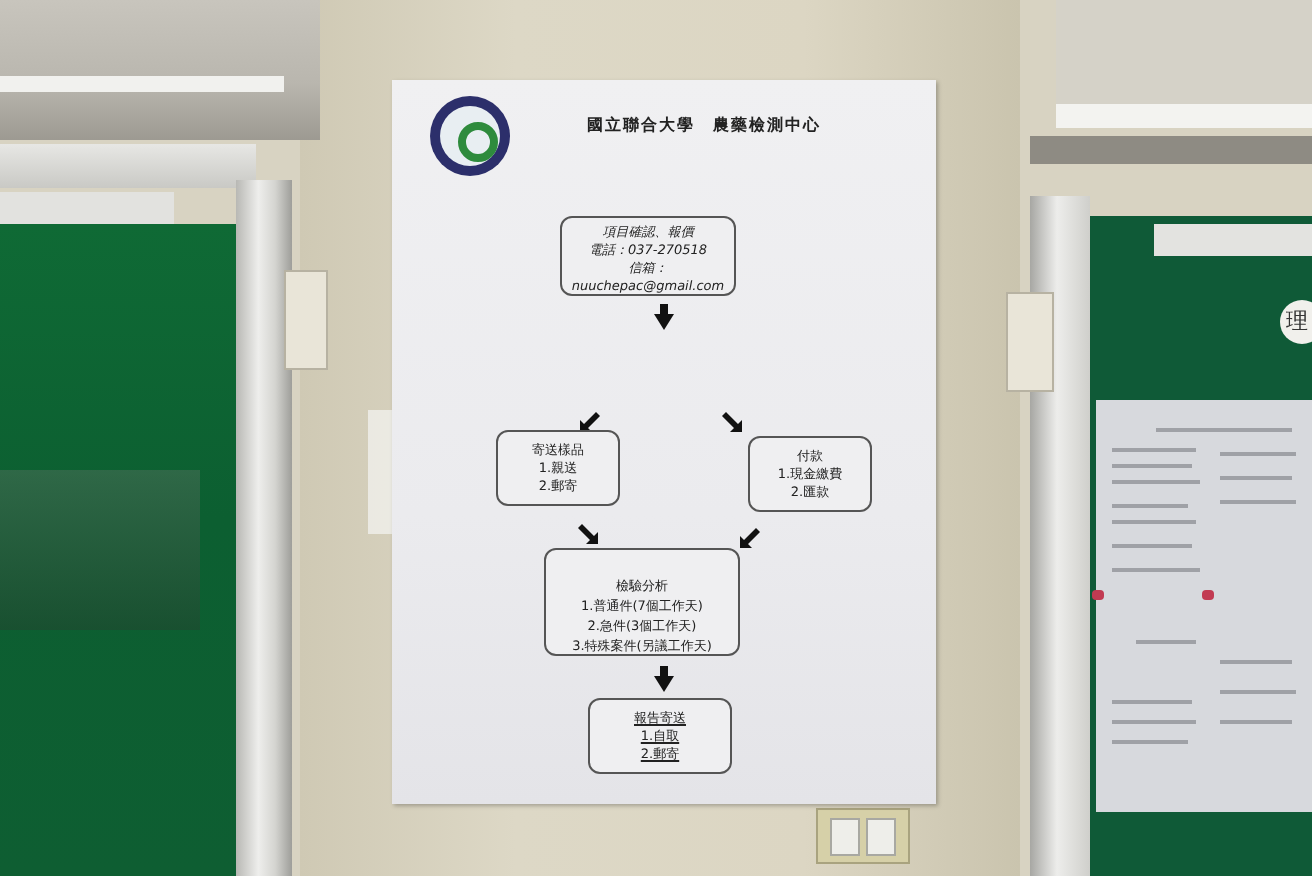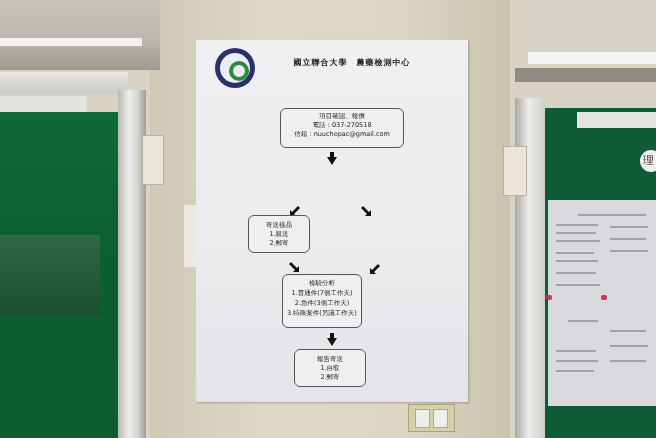"項目確認、報價" div.box { font-style: none -> italic; width: 124px -> 88px }
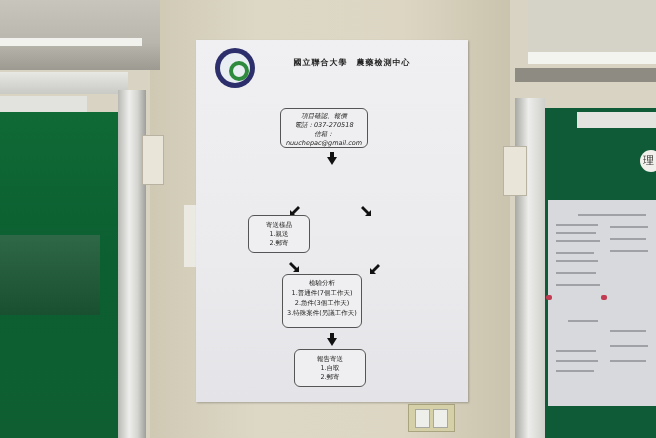"付款" div.box { html: none -> <div> <div>付款</div> <div>1.現金繳費</div> <div>2.匯款</div> </div> }
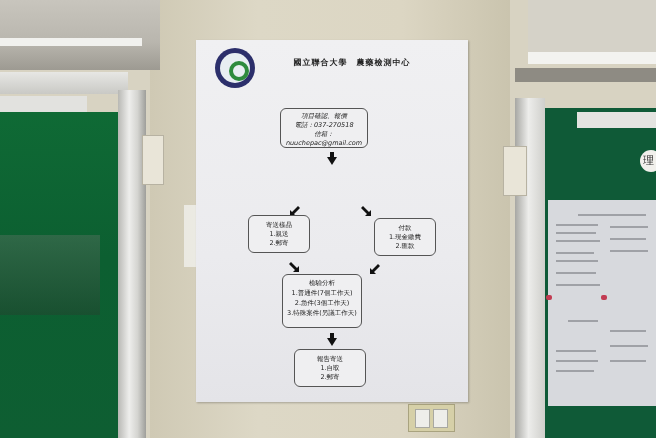"檢驗分析" div.box { left: 86px -> 76px; padding-top: 3px -> 13px; width: 80px -> 98px }
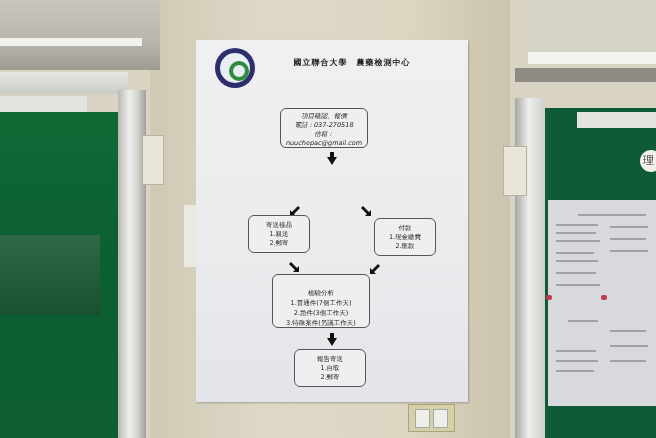"報告寄送" div.box { text-decoration: none -> underline }
